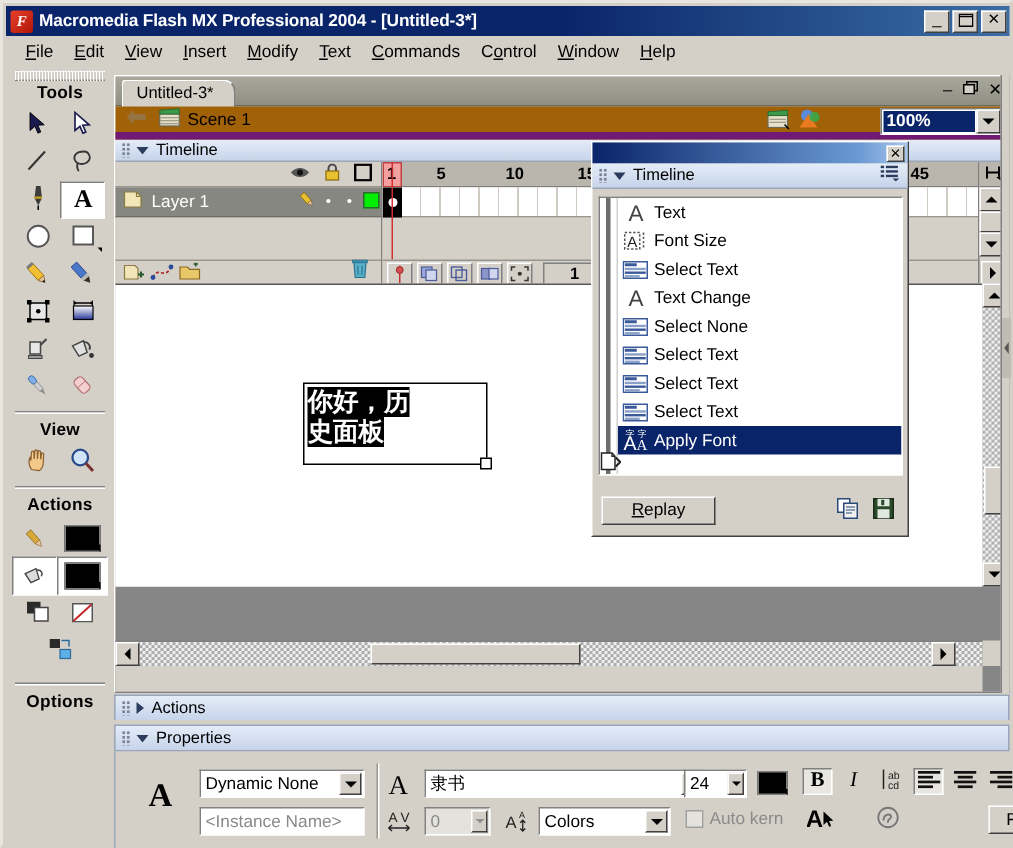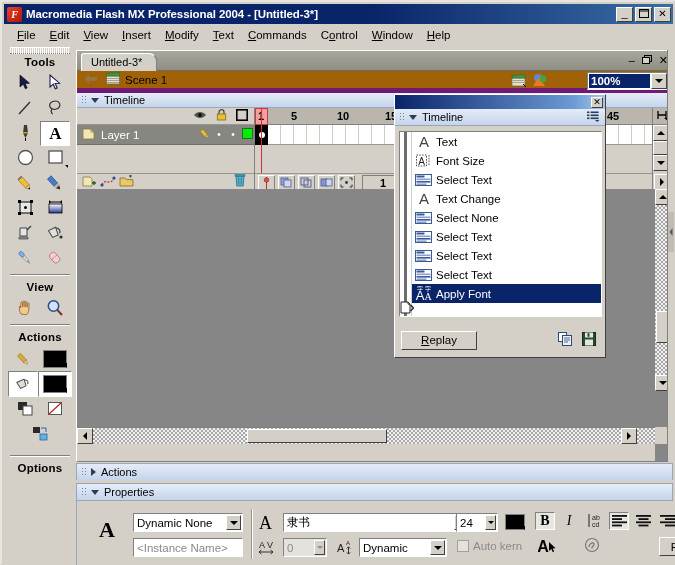"你好，历" div { html: none -> <div> <div></div> <div> <div> <div><span>你好，历</span></div> <div><span>史面板</span></div> </div> <div></div> </div> </div> }
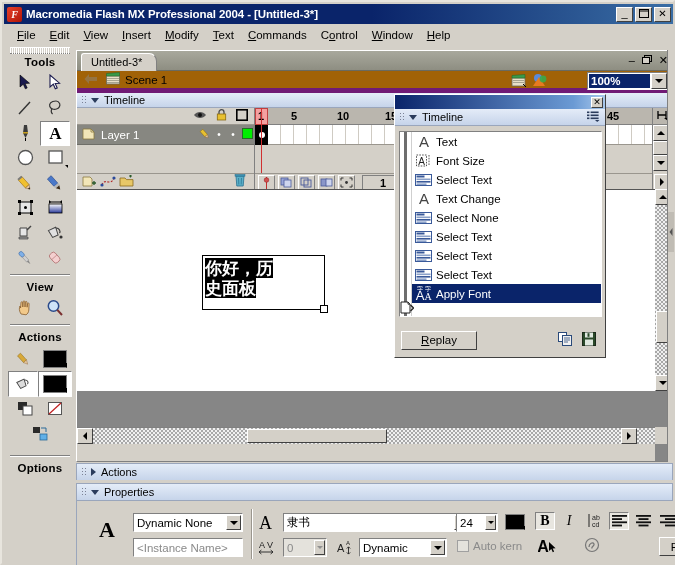"Dynamic" div.cval { text: Dynamic -> Colors }
